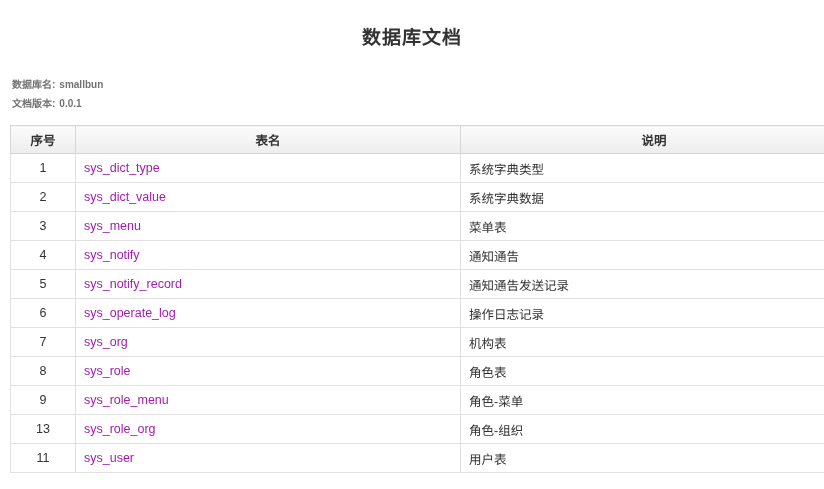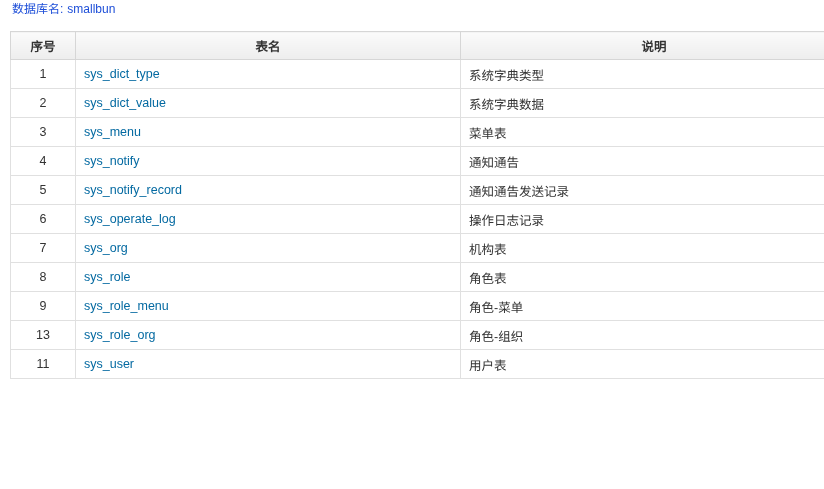"数据库文档" div.doc-title { html: none -> <div>数据库文档</div> }
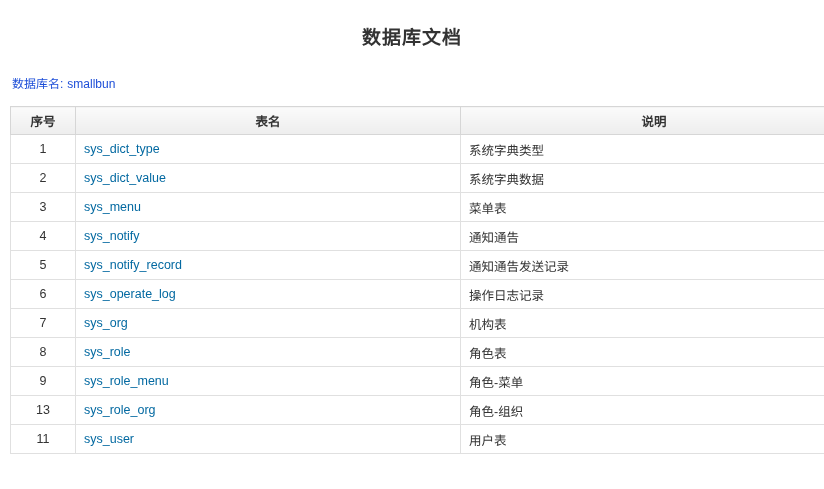"数据库名: smallbun" .meta-row { color: #1d4ed8 -> #737373; font-size: 12px -> 10px; font-weight: normal -> bold }
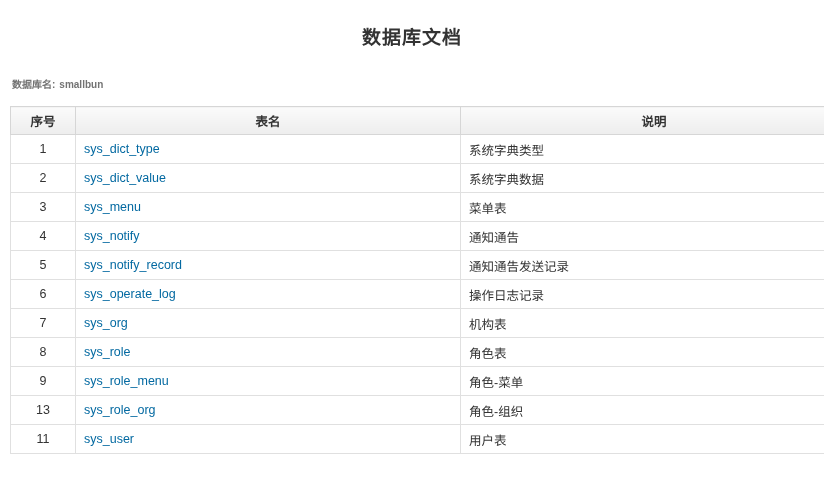"文档版本: 0.0.1" div.meta-row { html: none -> <div> <span>文档版本:</span><span>0.0.1</span> </div> }
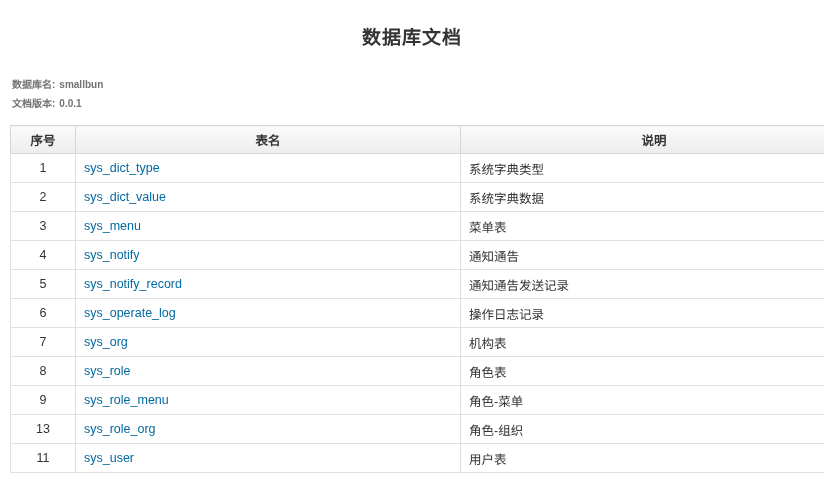"sys_dict_type" td.c-name a { color: #0369a1 -> #a21caf }
